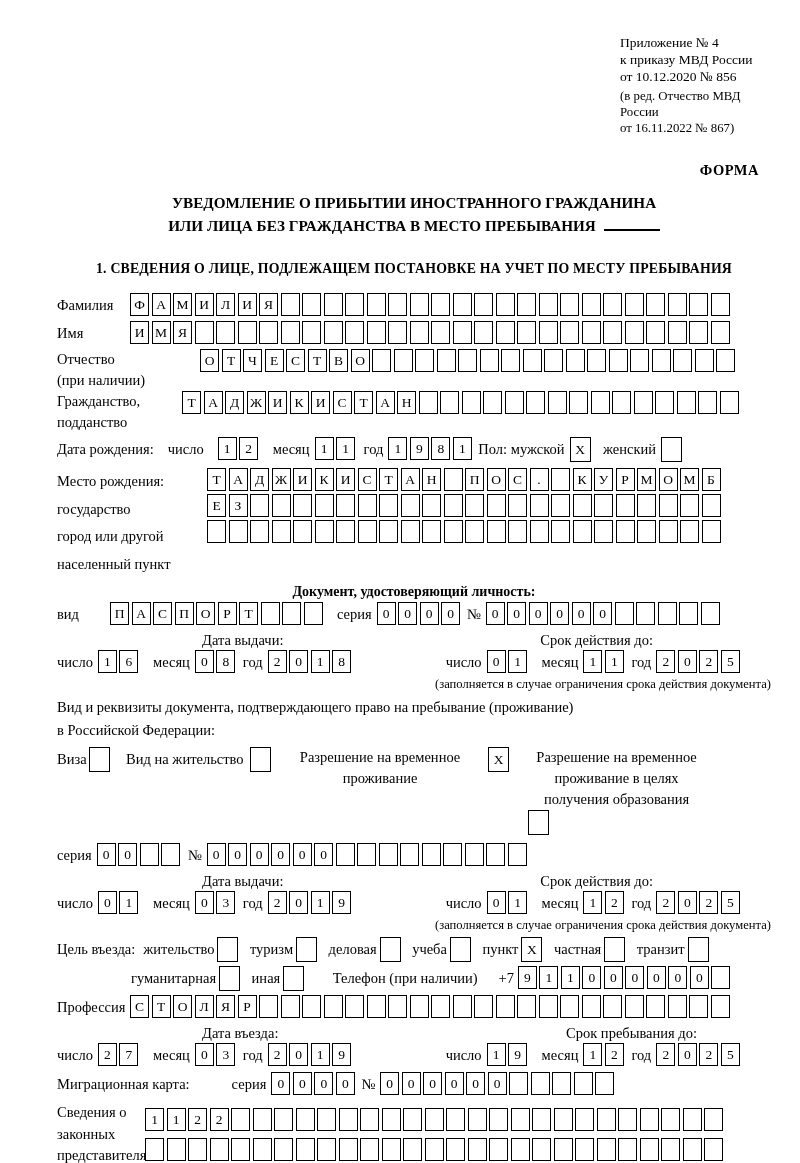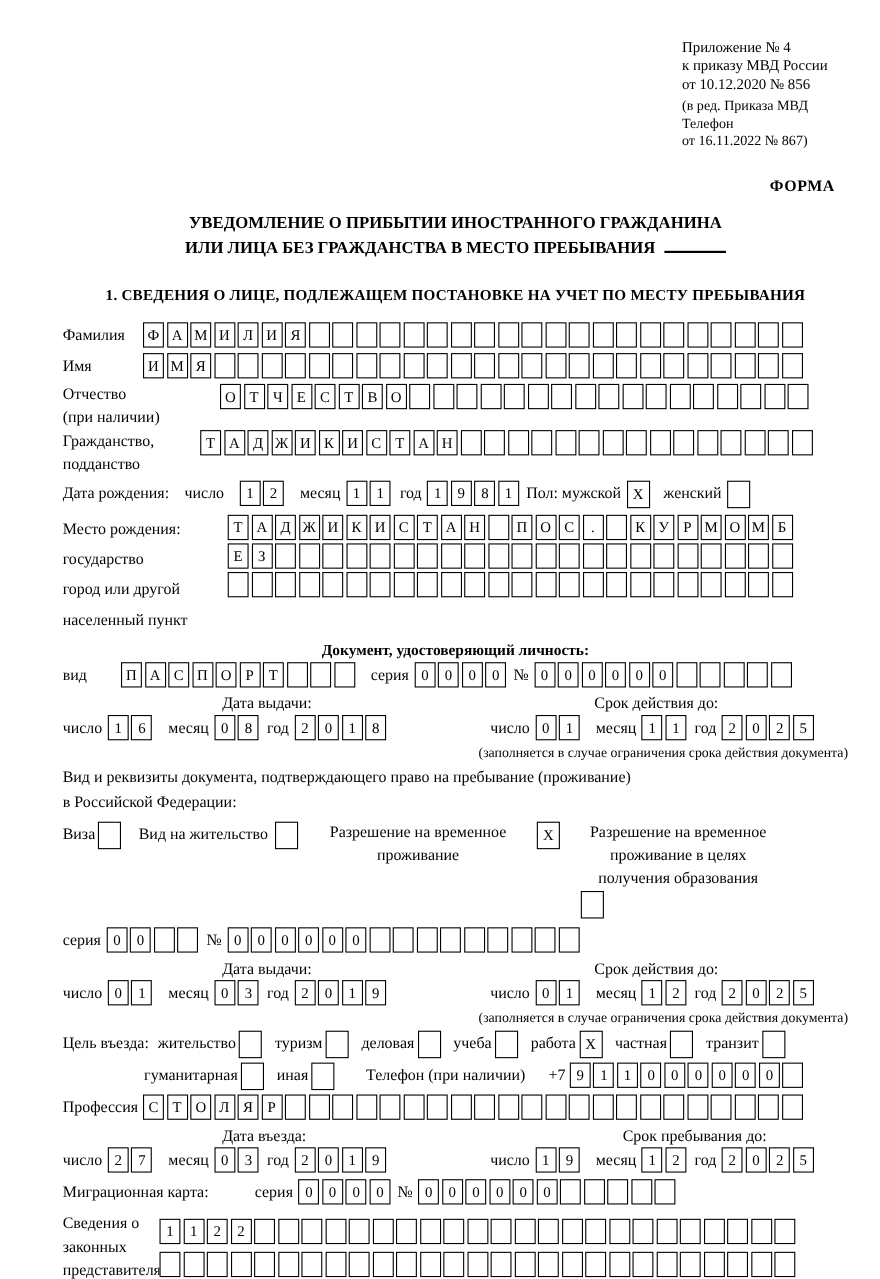"(в ред. Приказа МВД Телефон" div { text: Приказа МВД Телефон -> Отчество МВД России }
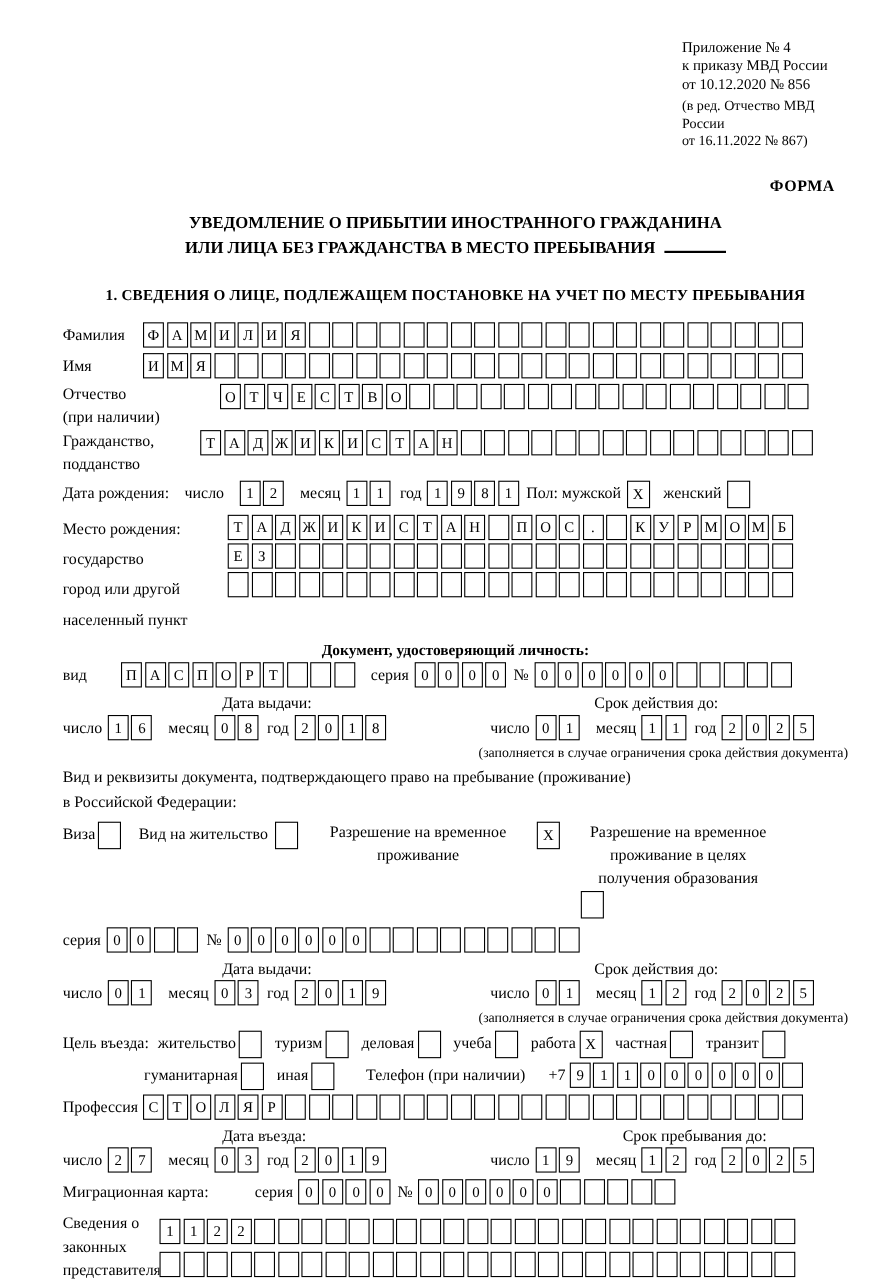"работа" span.olbl { text: работа -> пункт }
